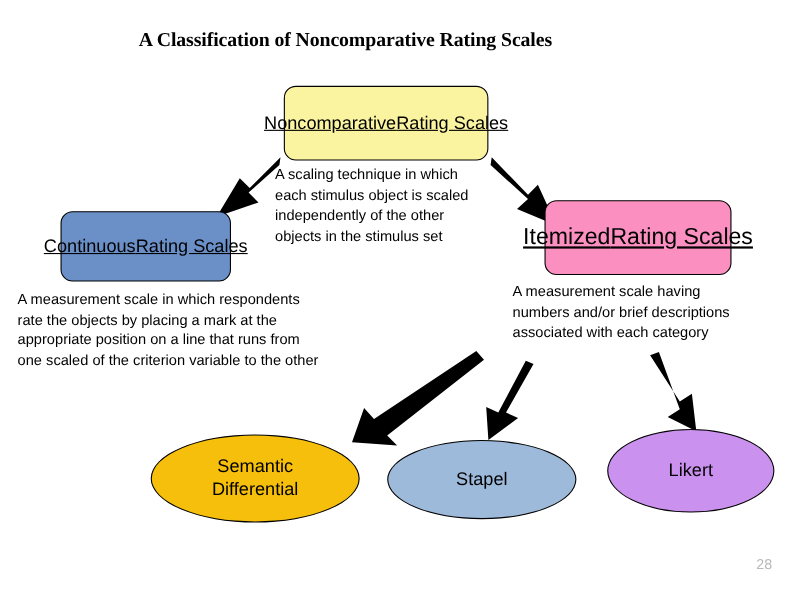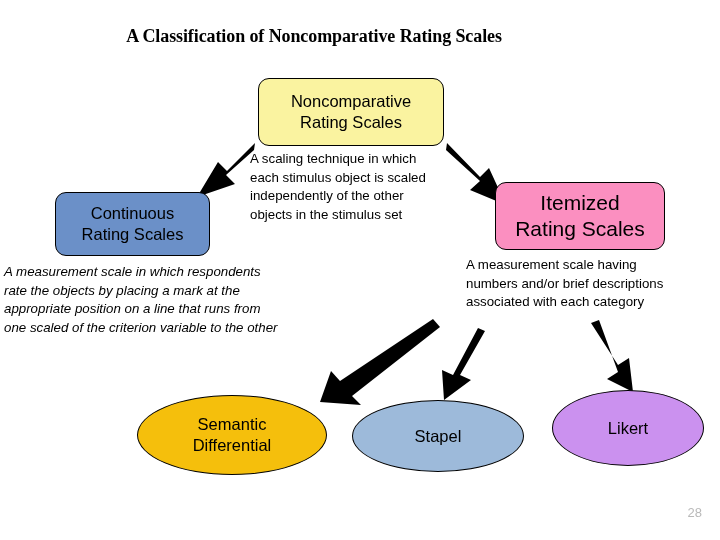"Noncomparative" .node-box { flex-direction: column -> row; text-decoration: none -> underline }
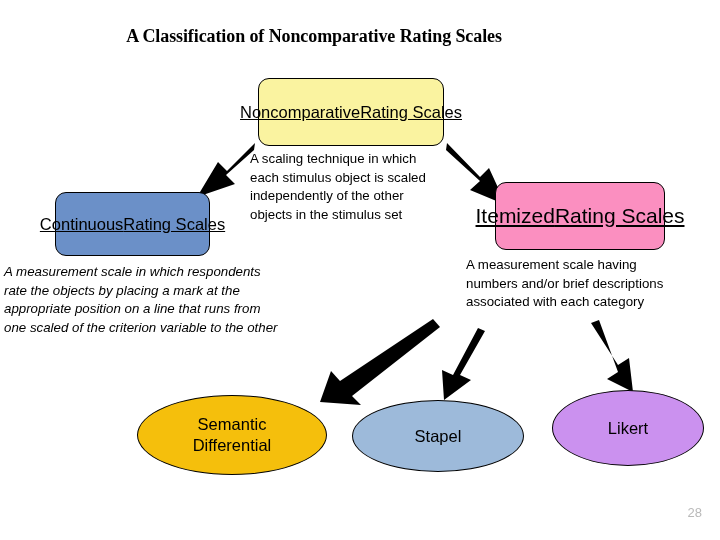"A measurement scale in which" #desc-continuous { font-style: italic -> none; left: 4px -> 16px }
